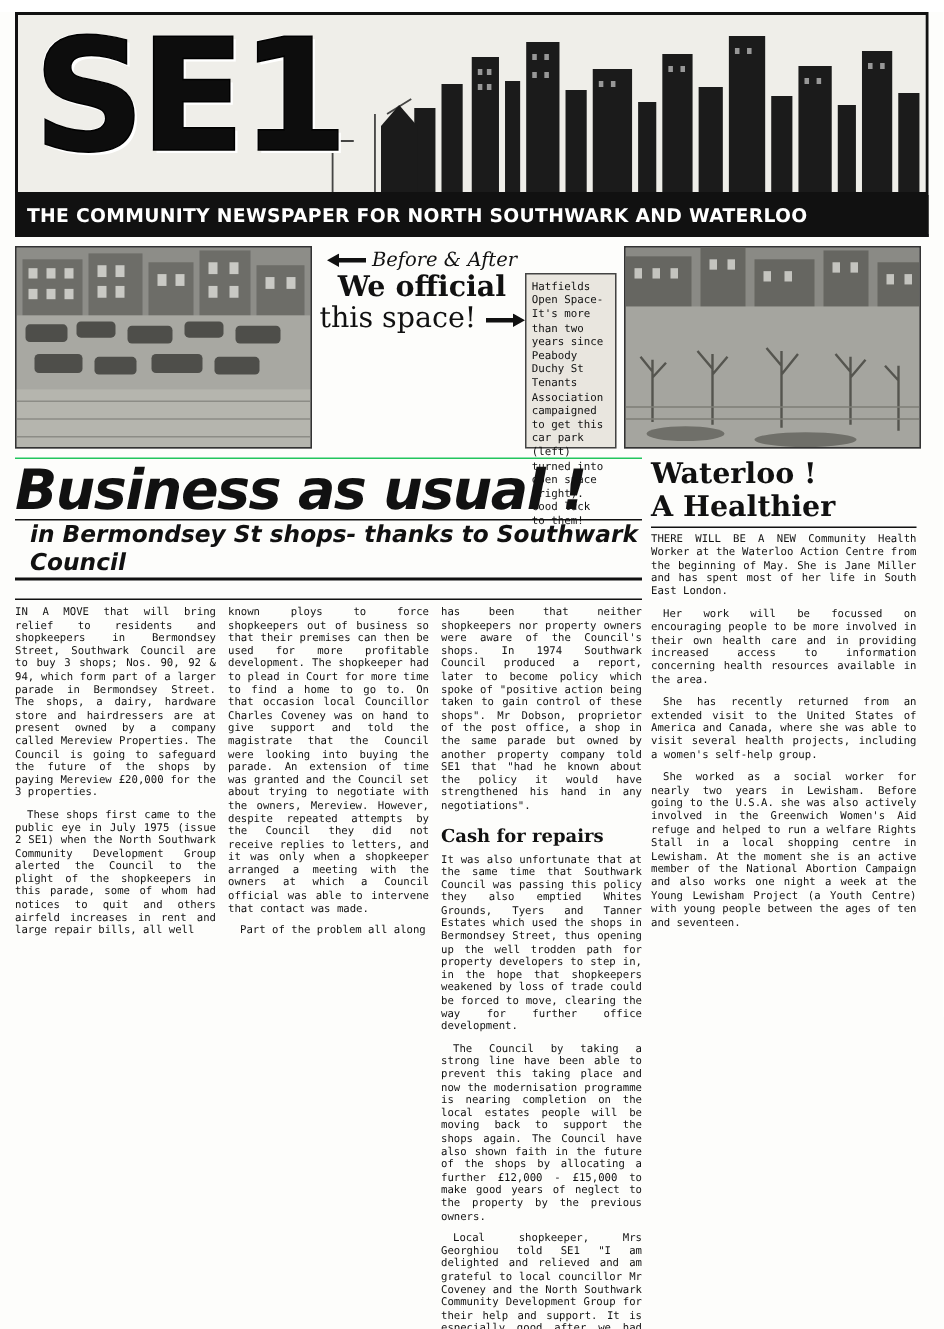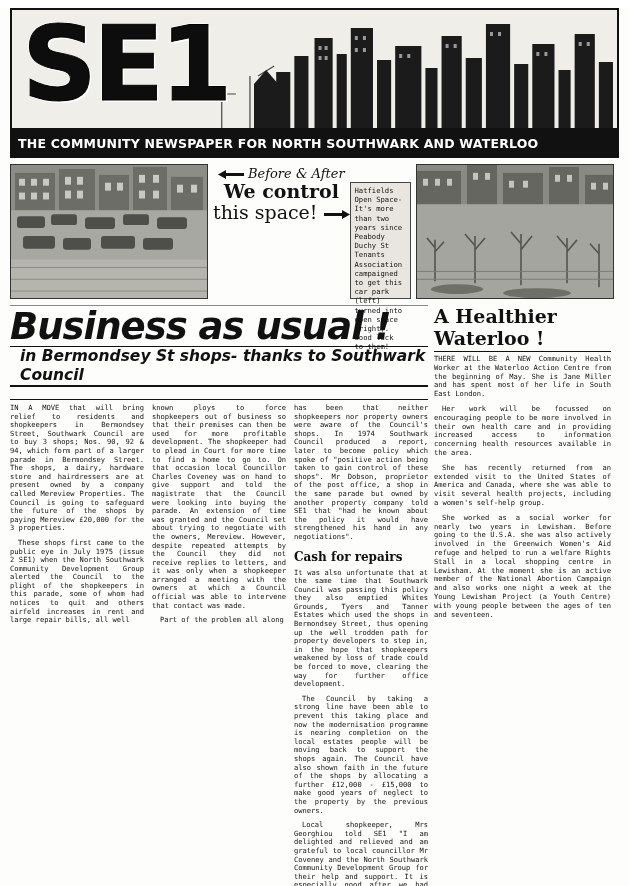"We control" div.l2 { text: control -> official }
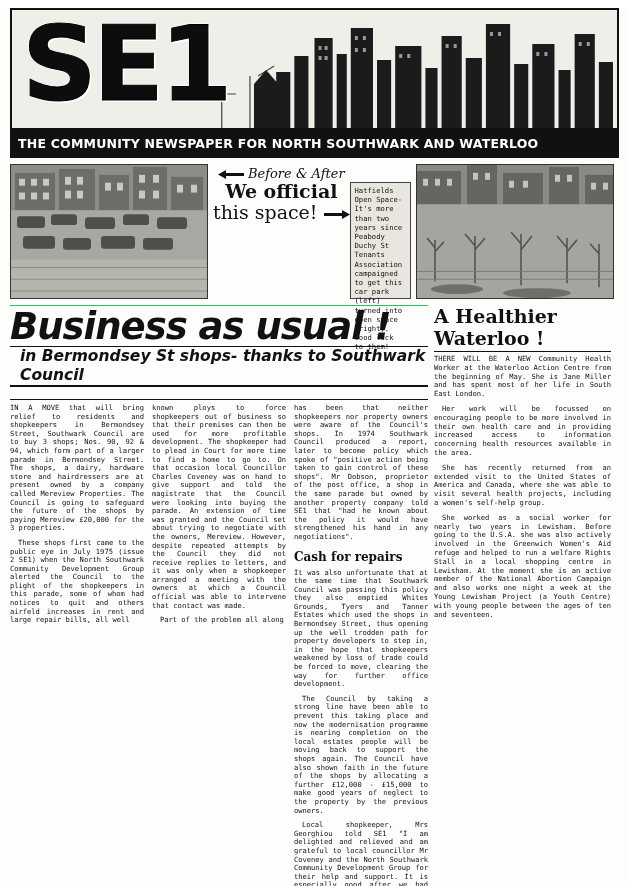"A Healthier" div { order: before "Waterloo !" -> after "Waterloo !" }
